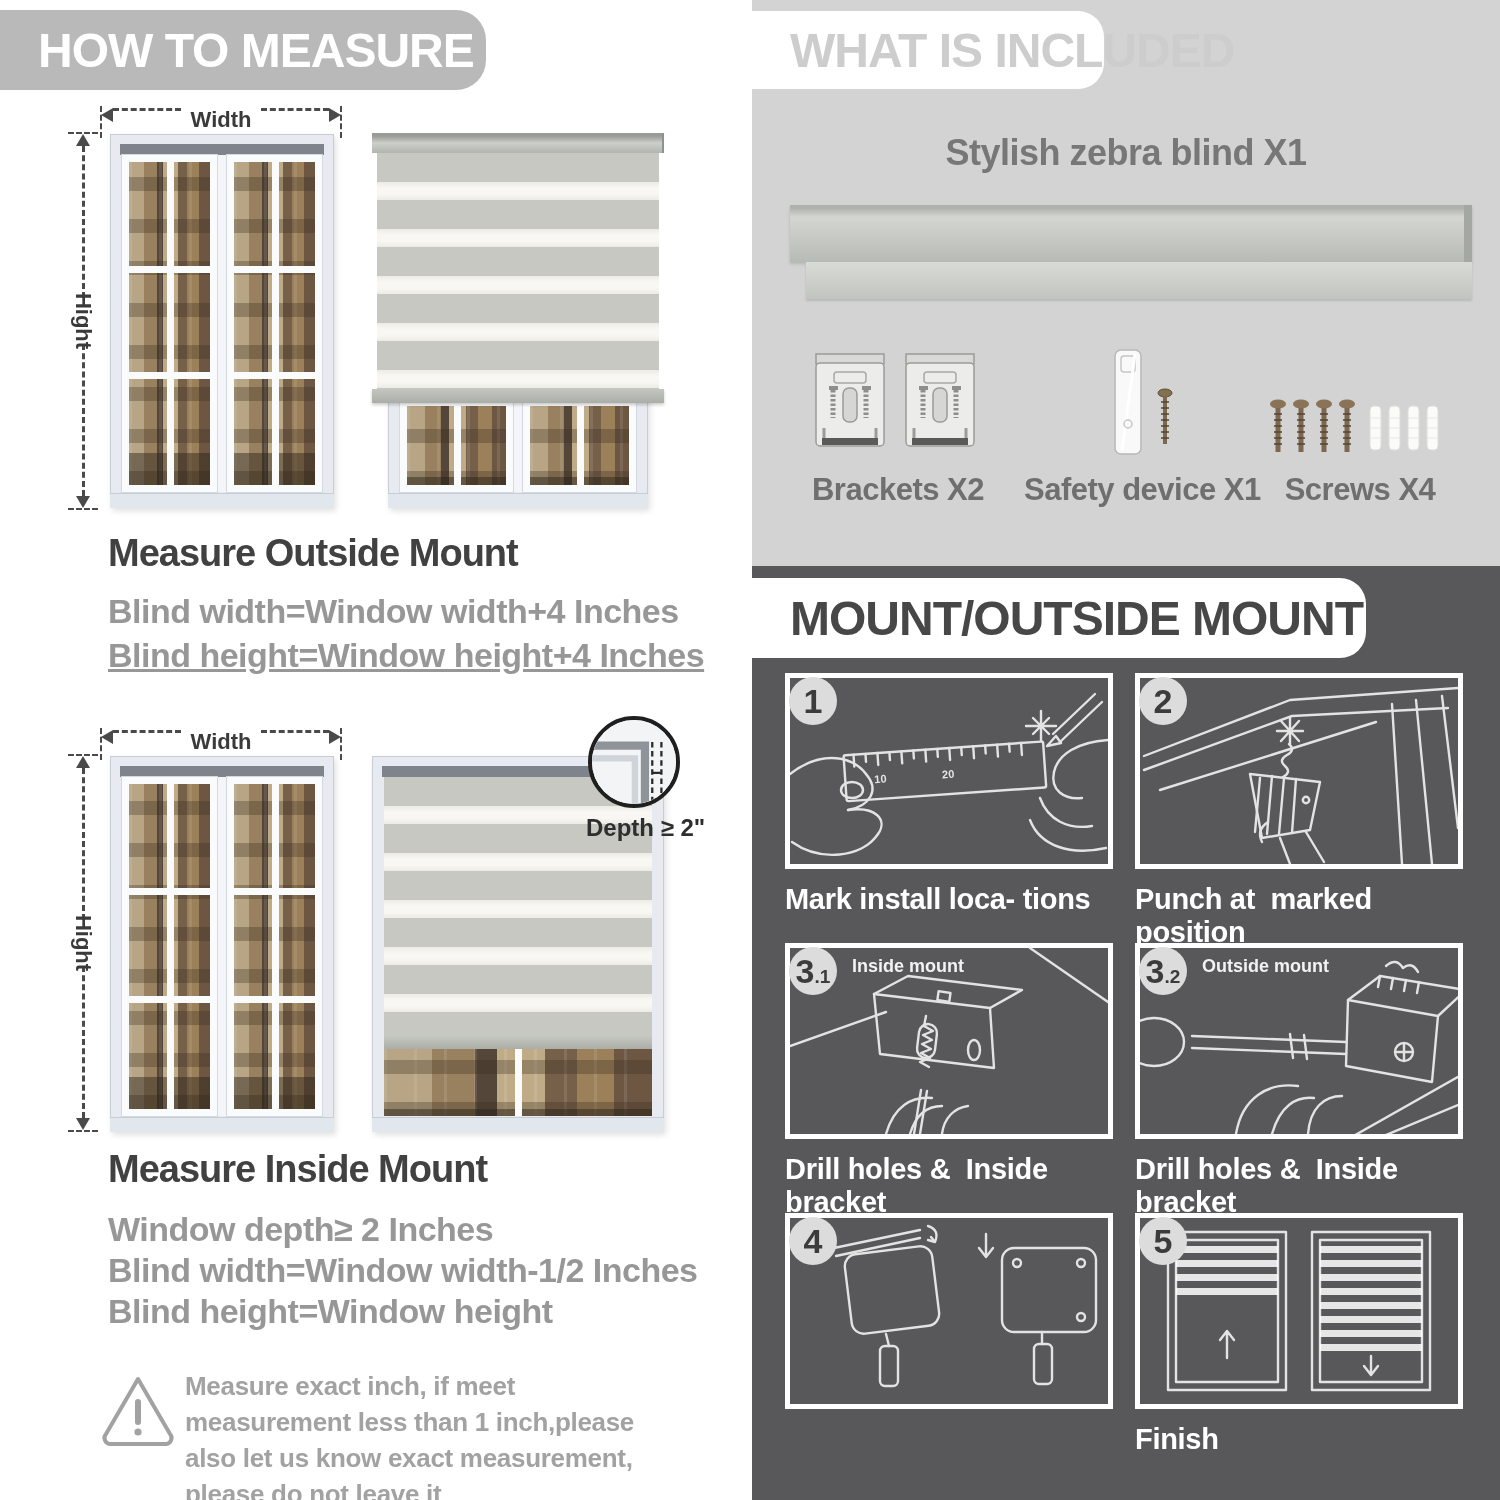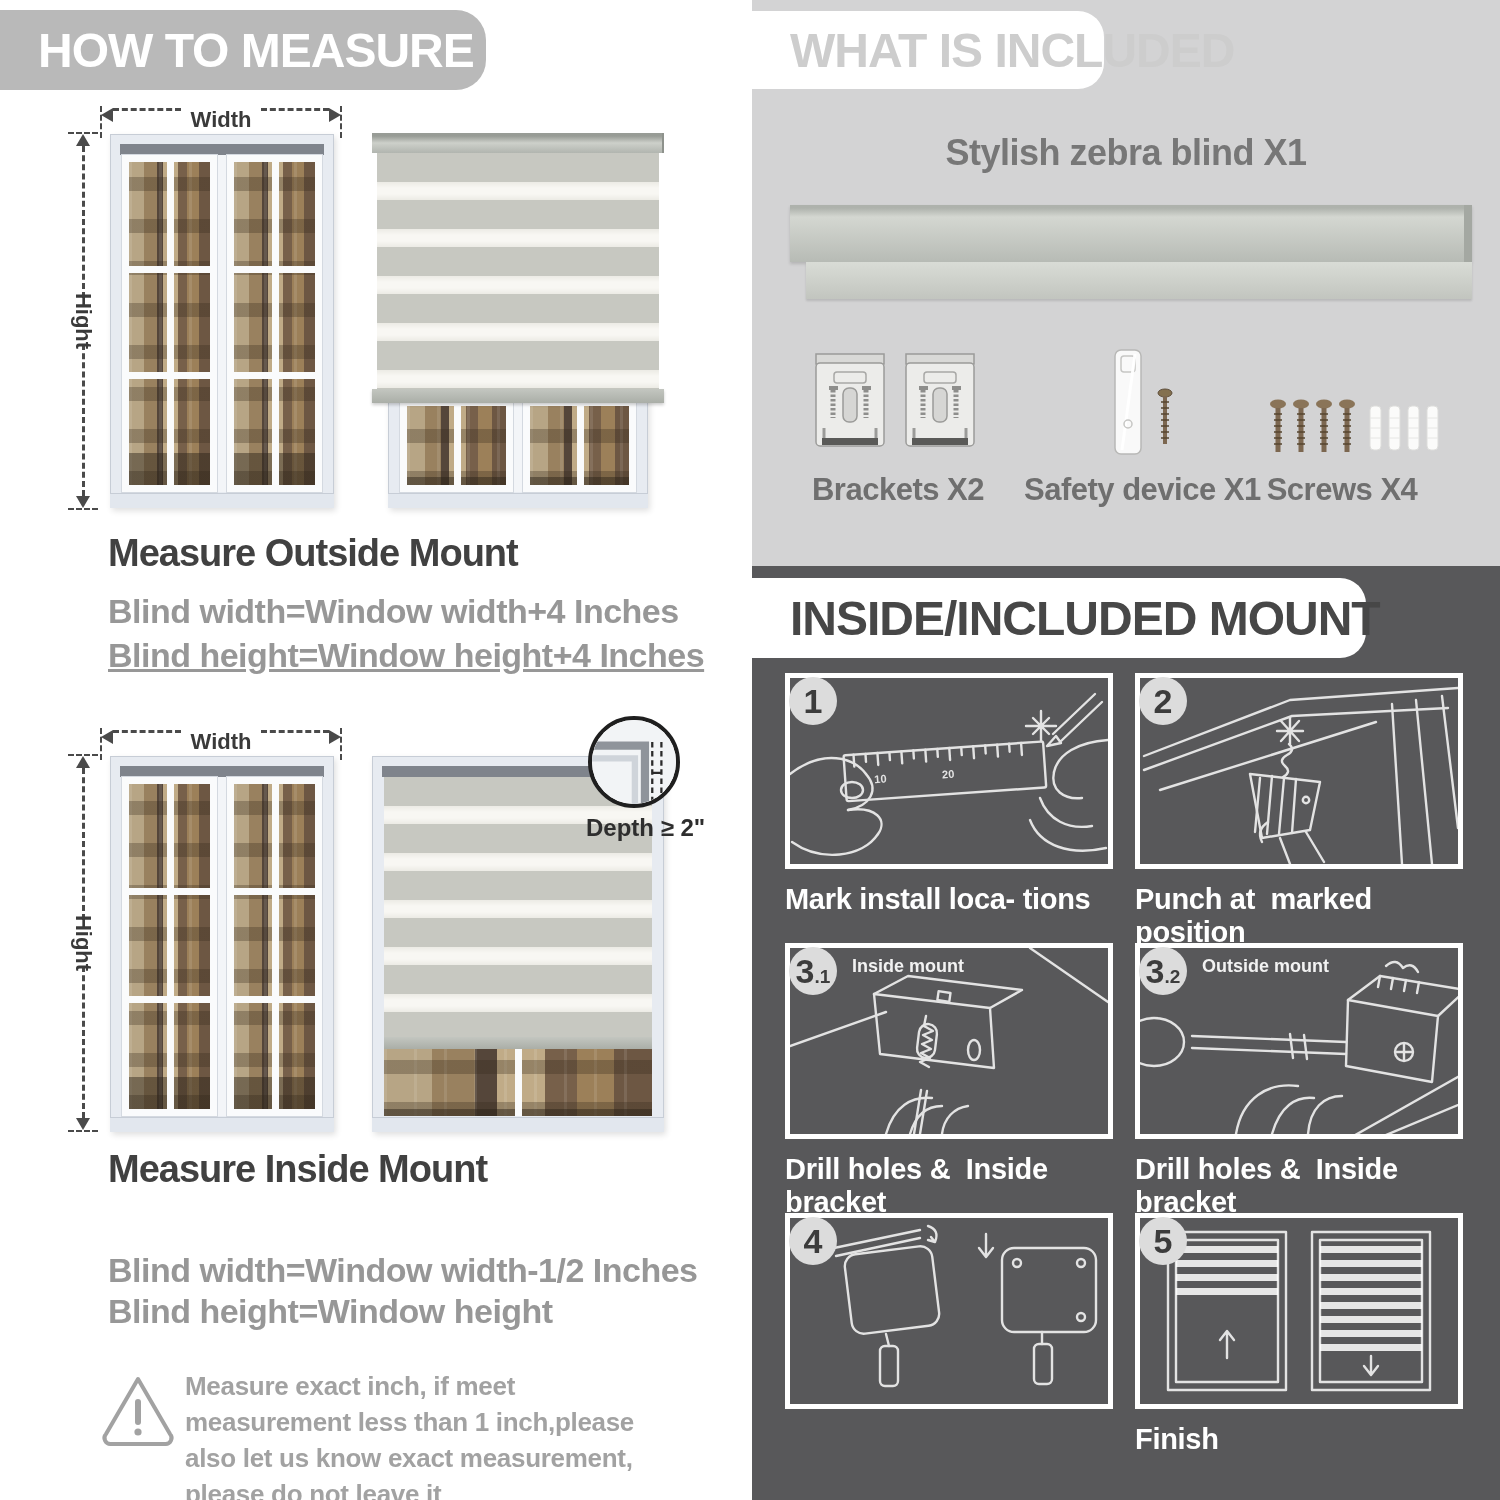"Screws X4" div.item-label { left: 498px -> 516px }
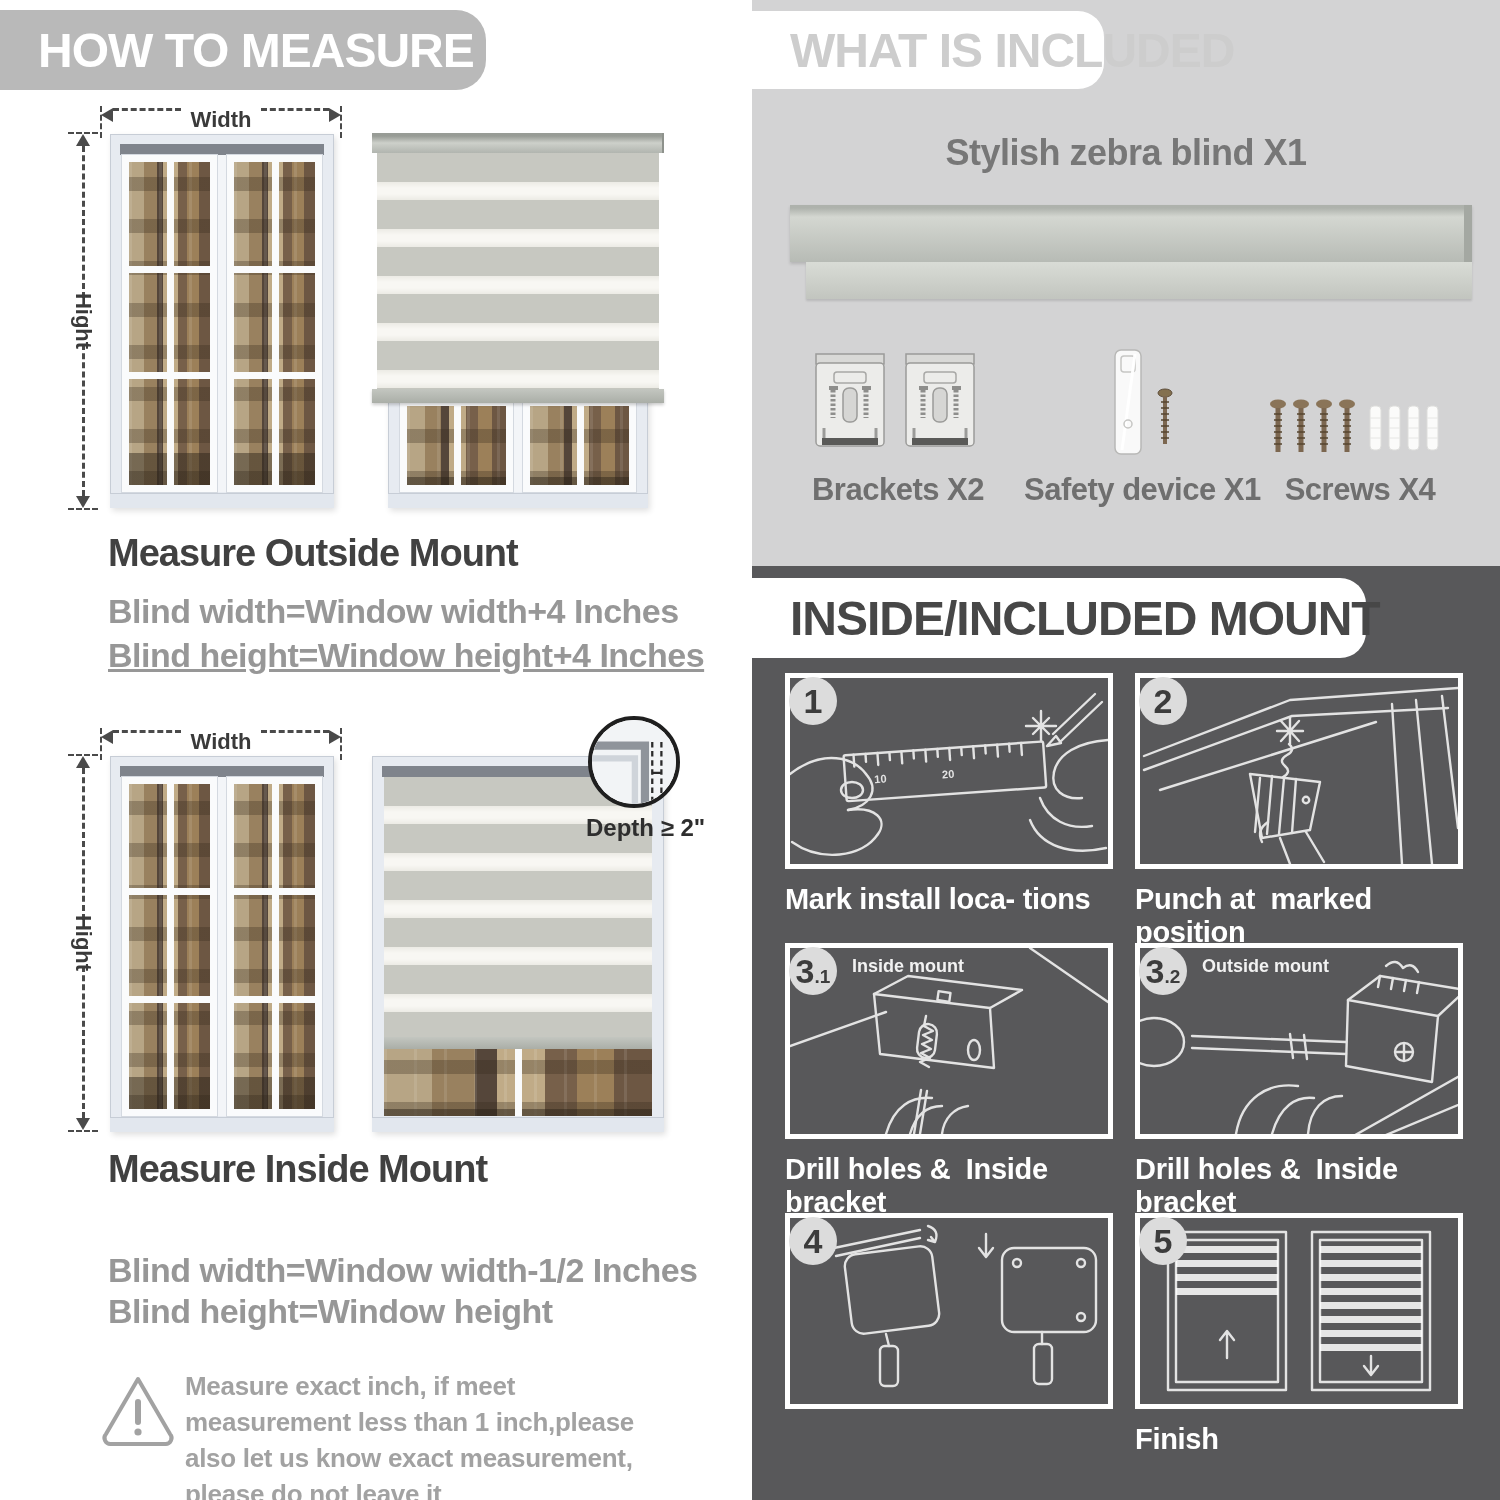"INSIDE/INCLUDED MOUNT" span { text: INSIDE/INCLUDED -> MOUNT/OUTSIDE }
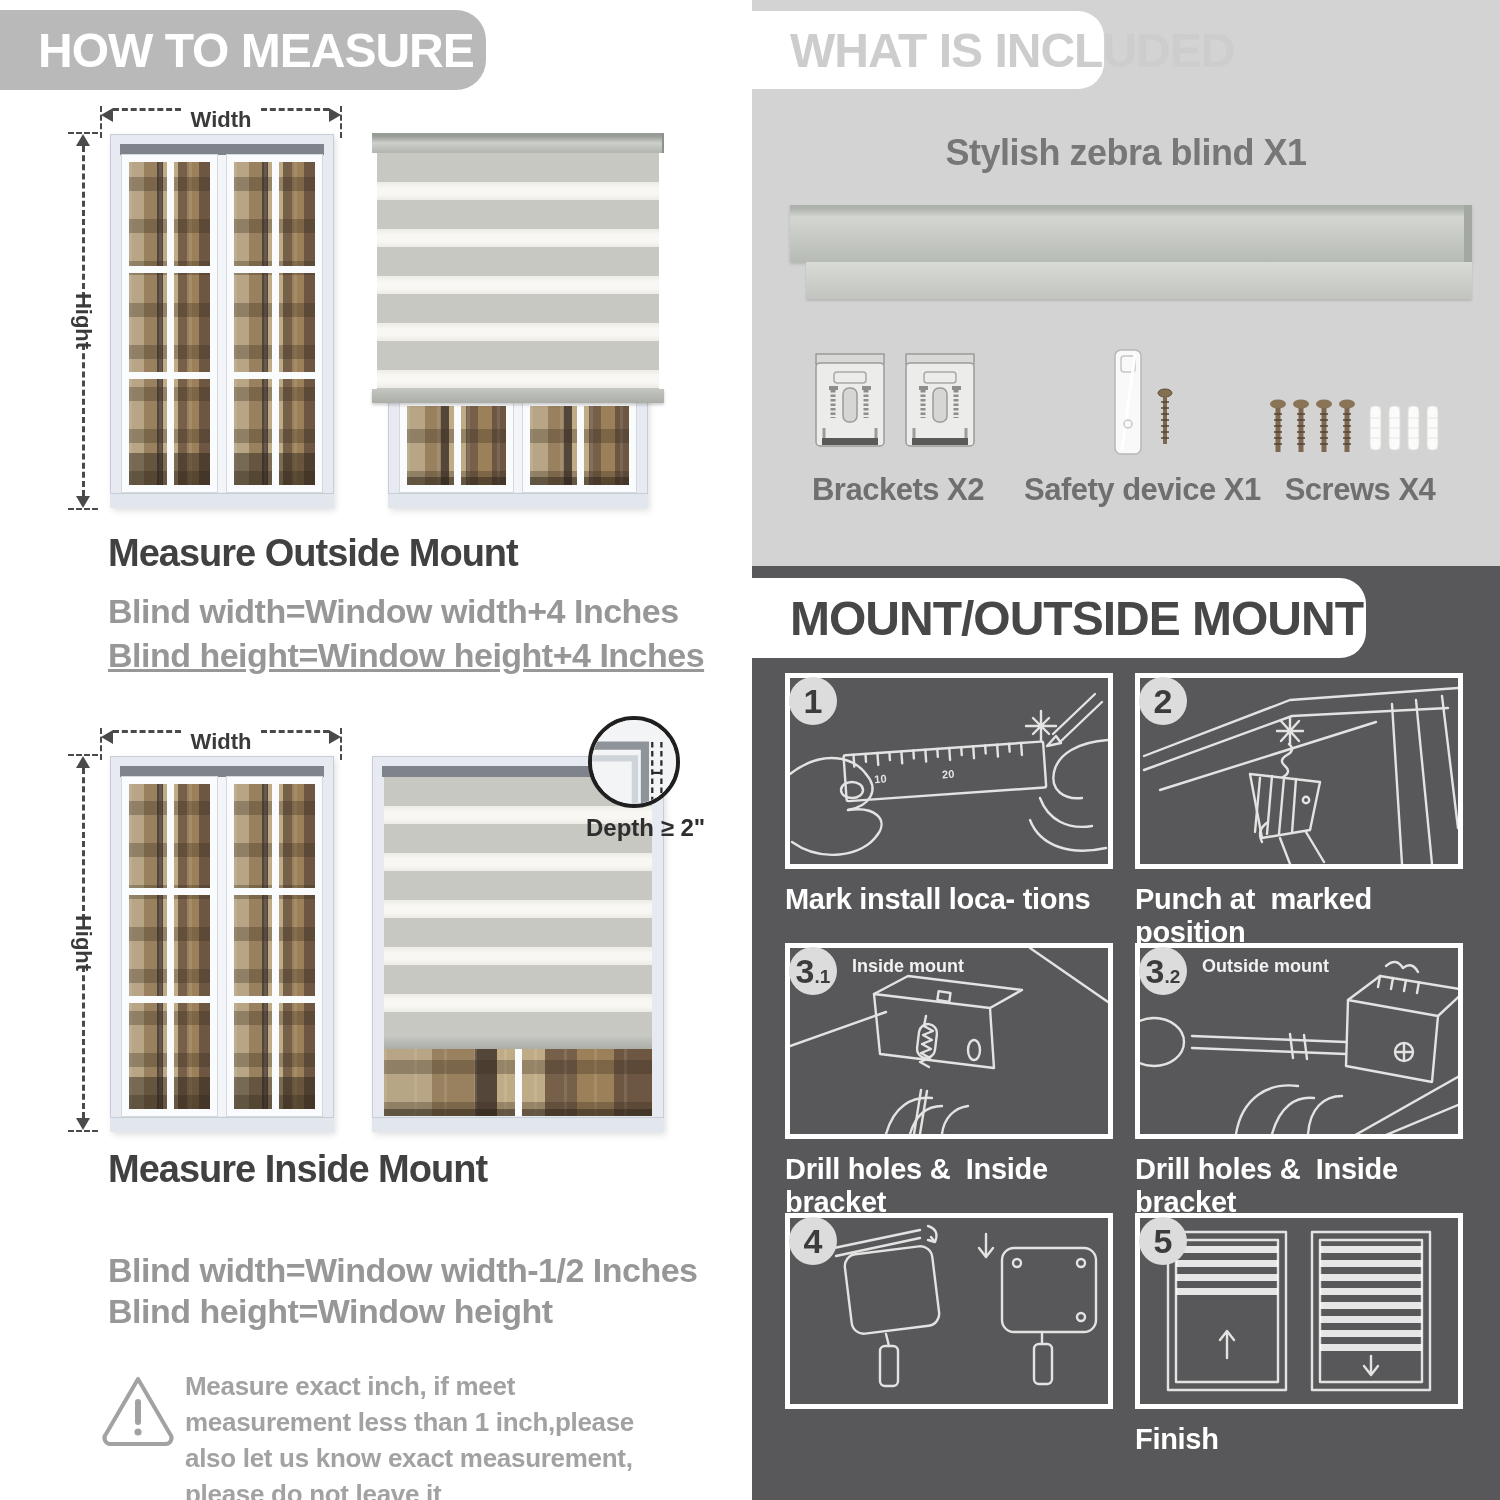"Window depth≥ 2 Inches" div.lh-line { html: none -> <div>Window depth≥ 2 Inches</div> }
